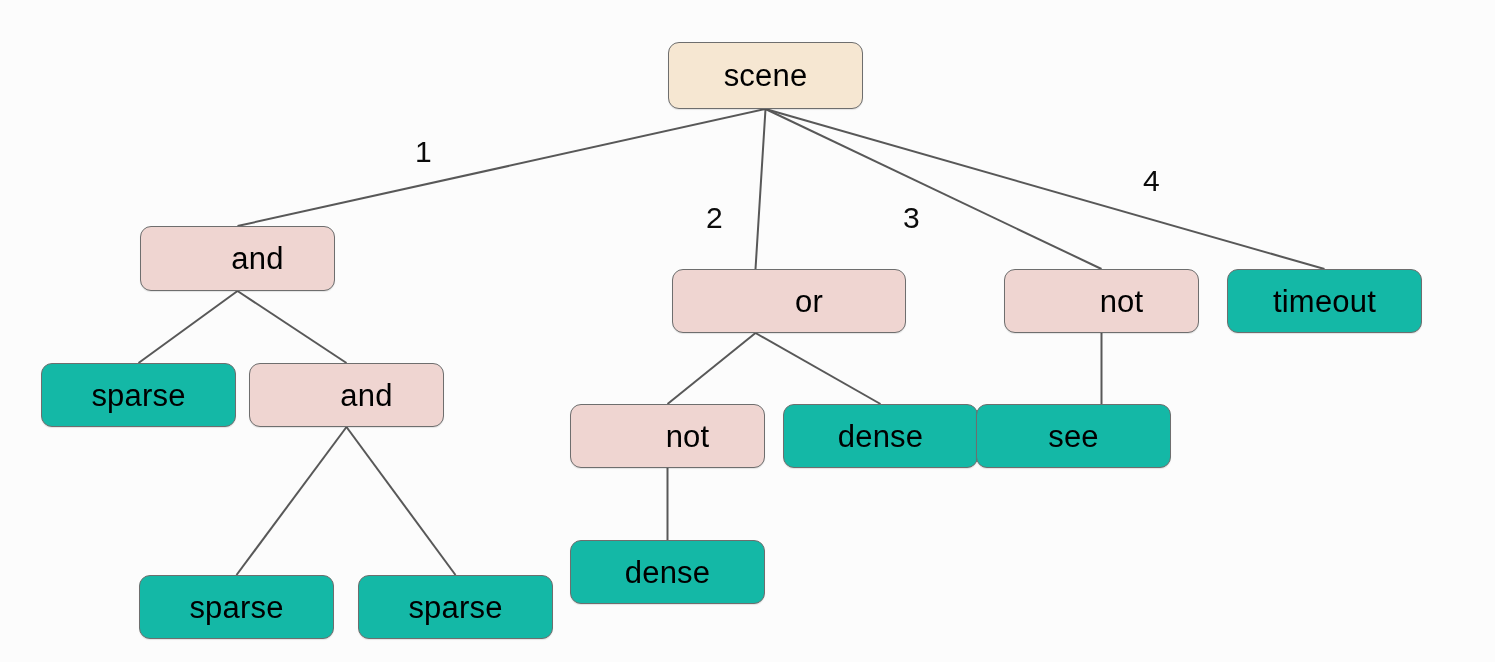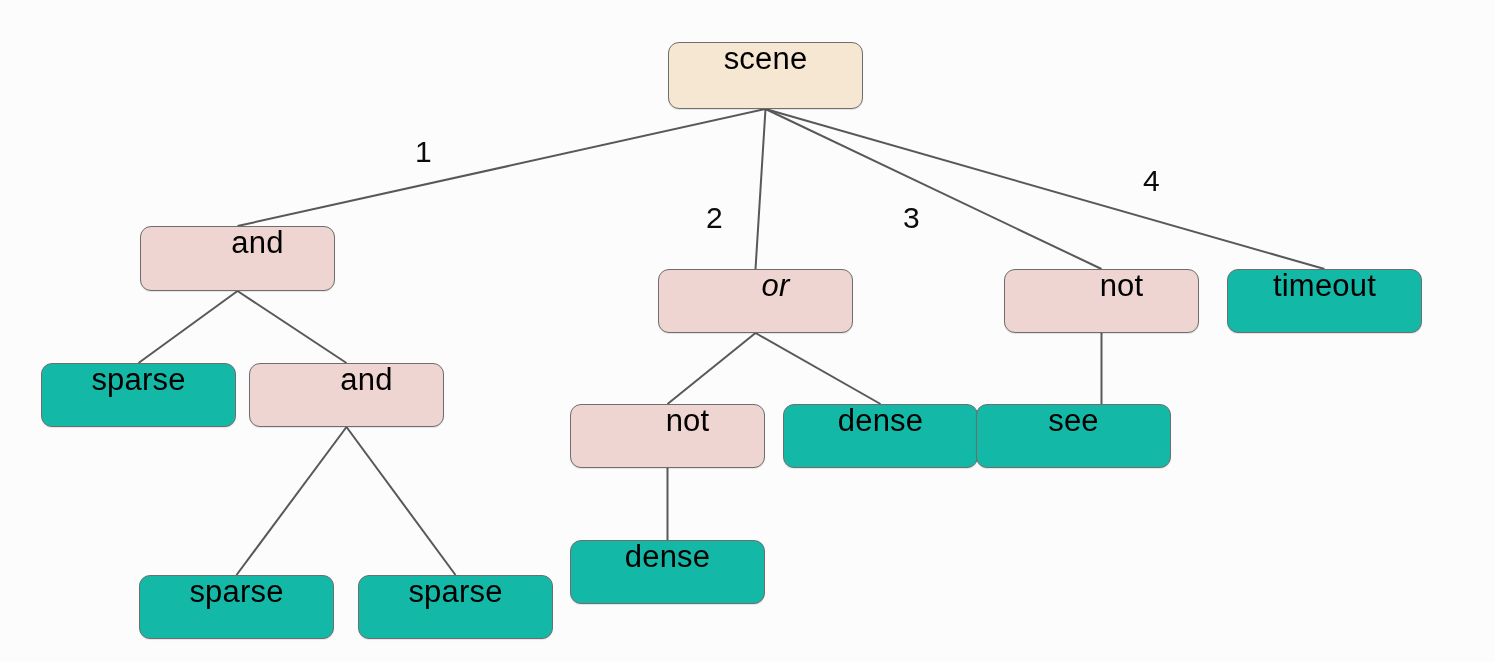"scene" .node { align-items: flex-start -> center }
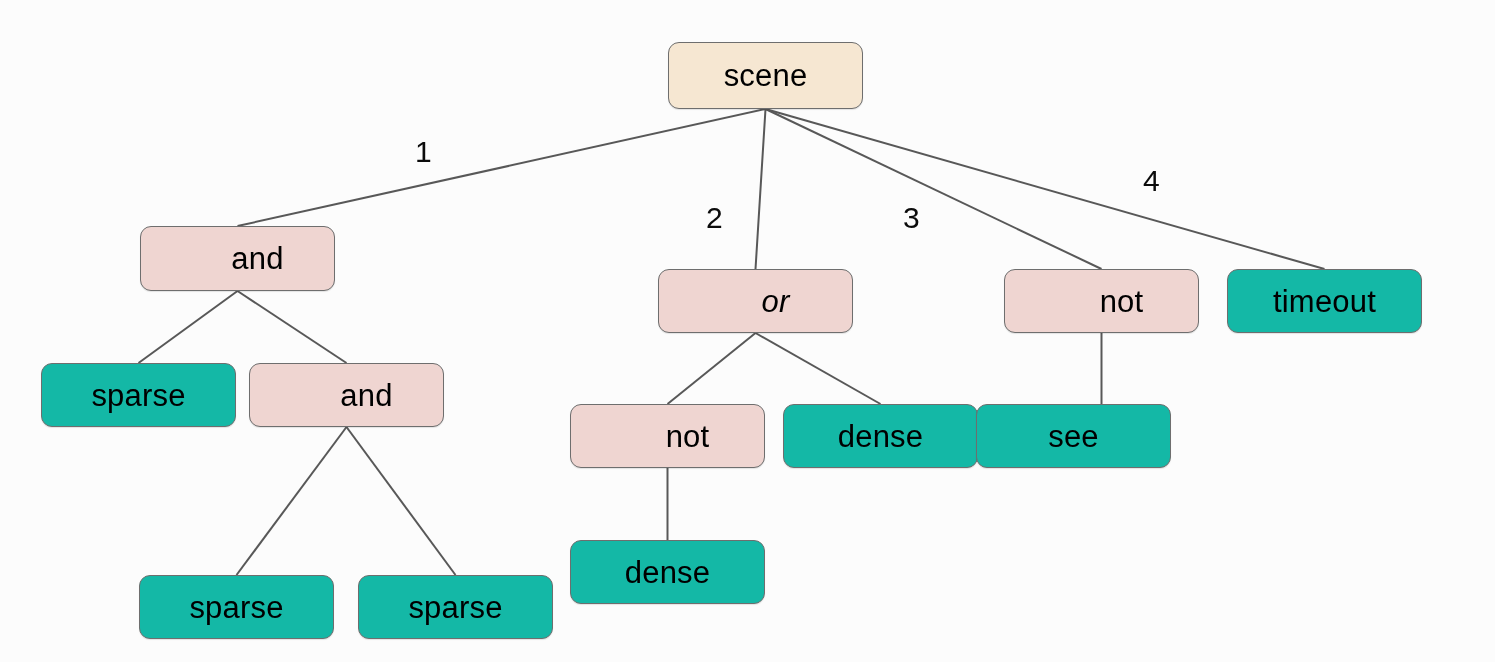"or" div.node { font-style: italic -> none; left: 658px -> 672px; width: 195px -> 234px }
